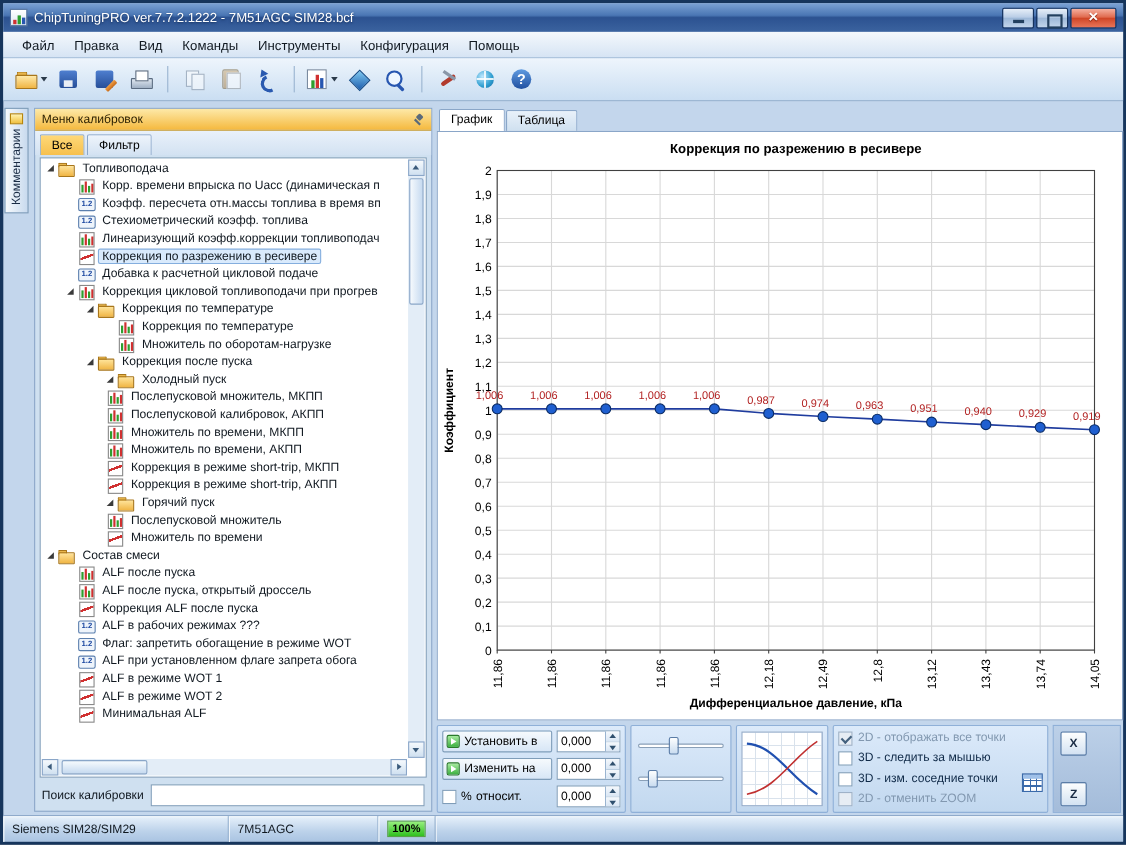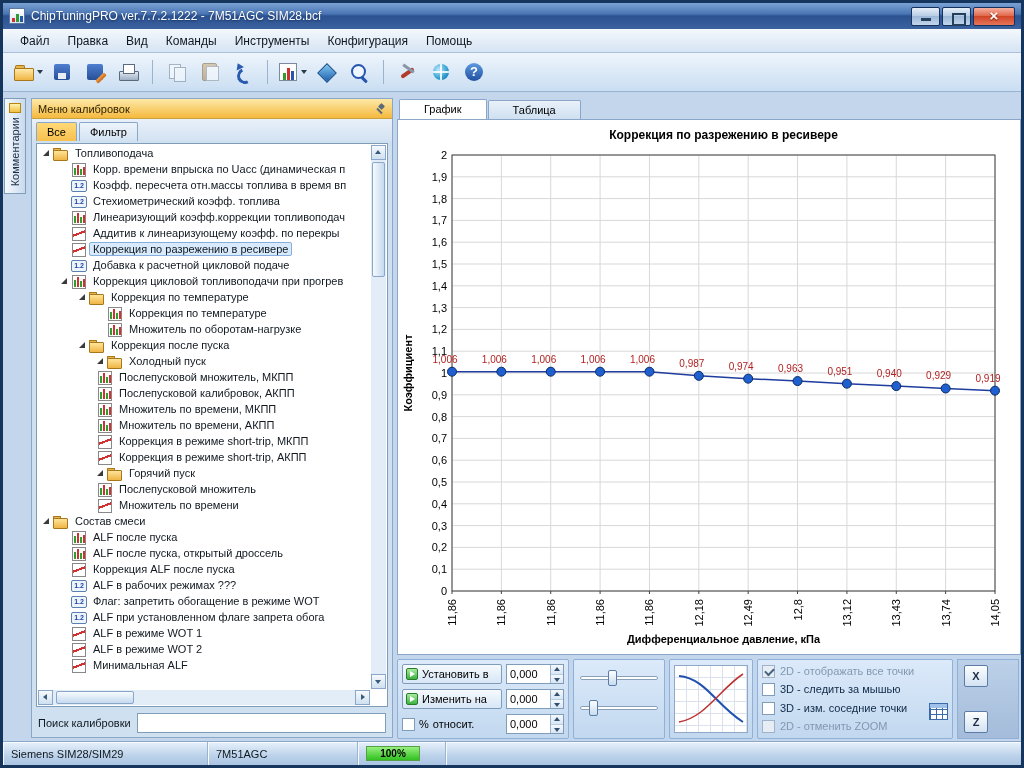"График" .rtab { padding: 3px 24px -> 3px 10px }
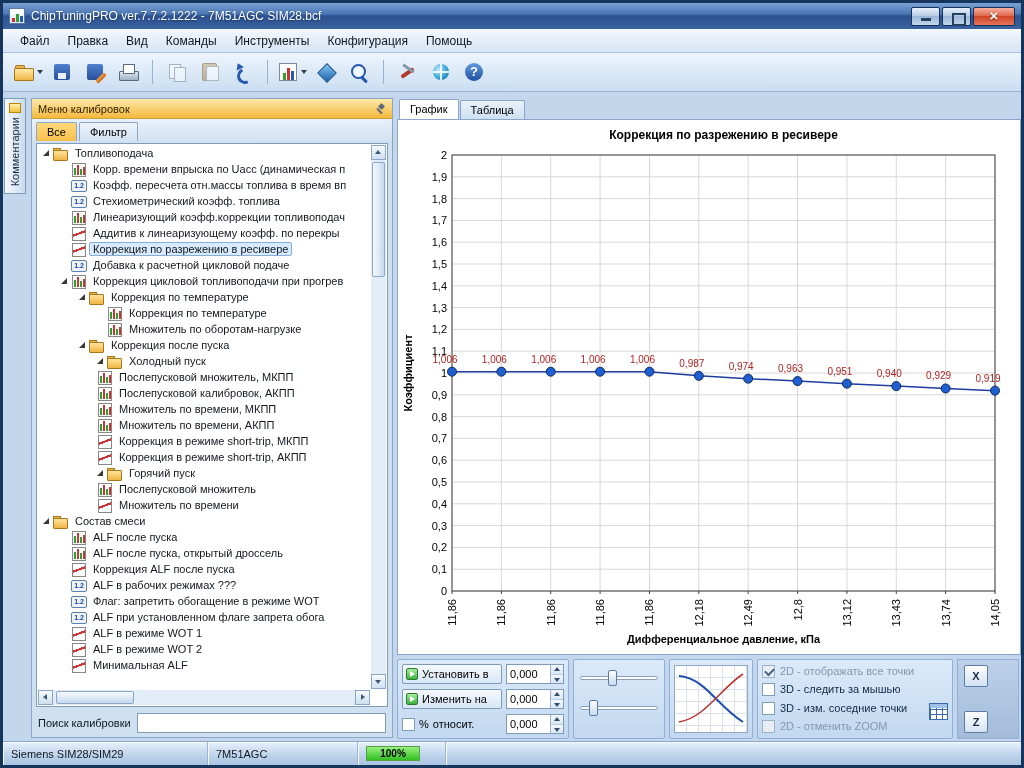"Аддитив к линеаризующему коэфф. по" div.trow { html: <div> <span></span> <span></span> <span>Аддитив к линеаризующему коэфф. по перекры</span> </div> -> none }
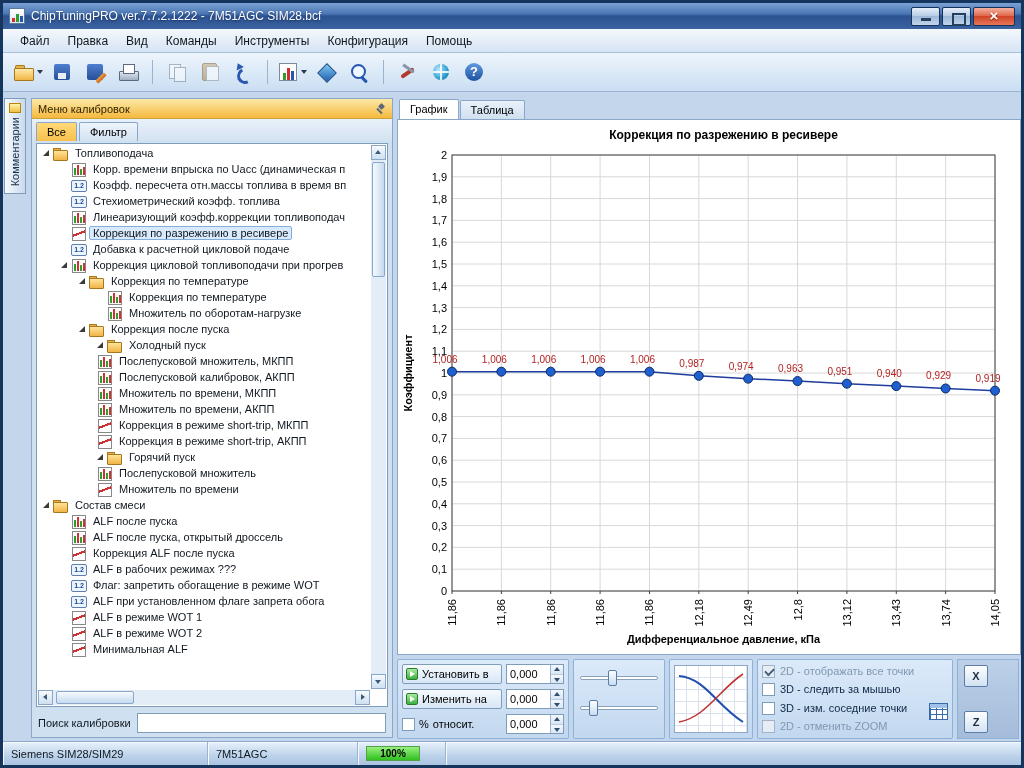"7M51AGC" .s2 { width: 150px -> 136px }
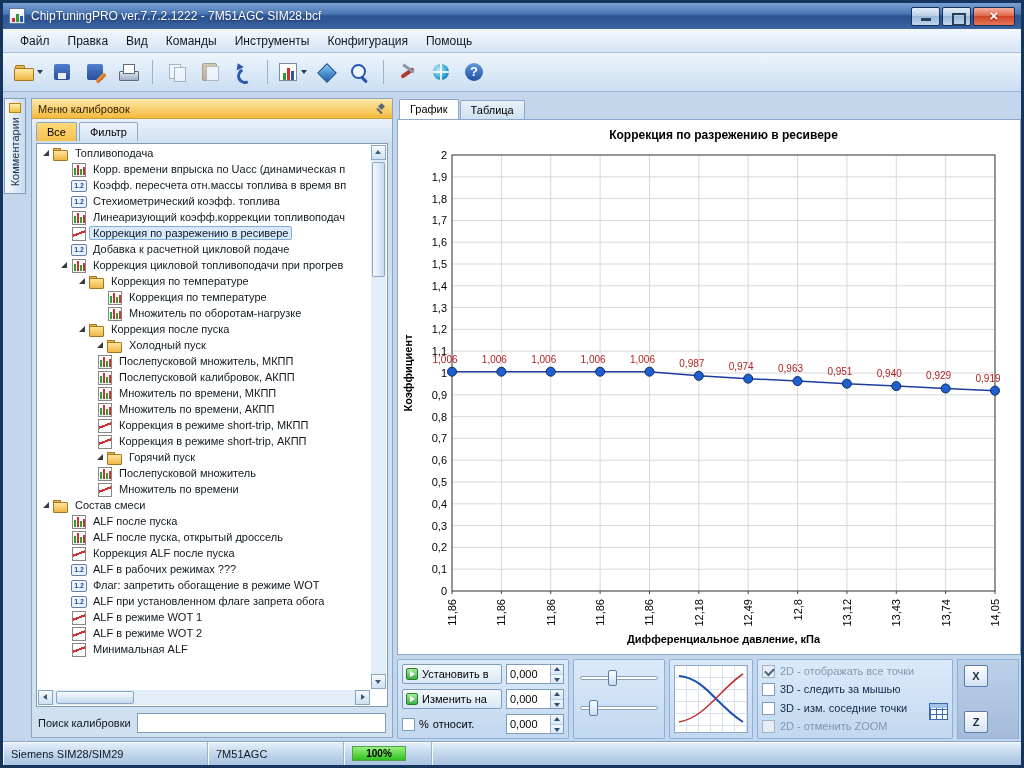"100%" .s3 { width: 88px -> 52px }
